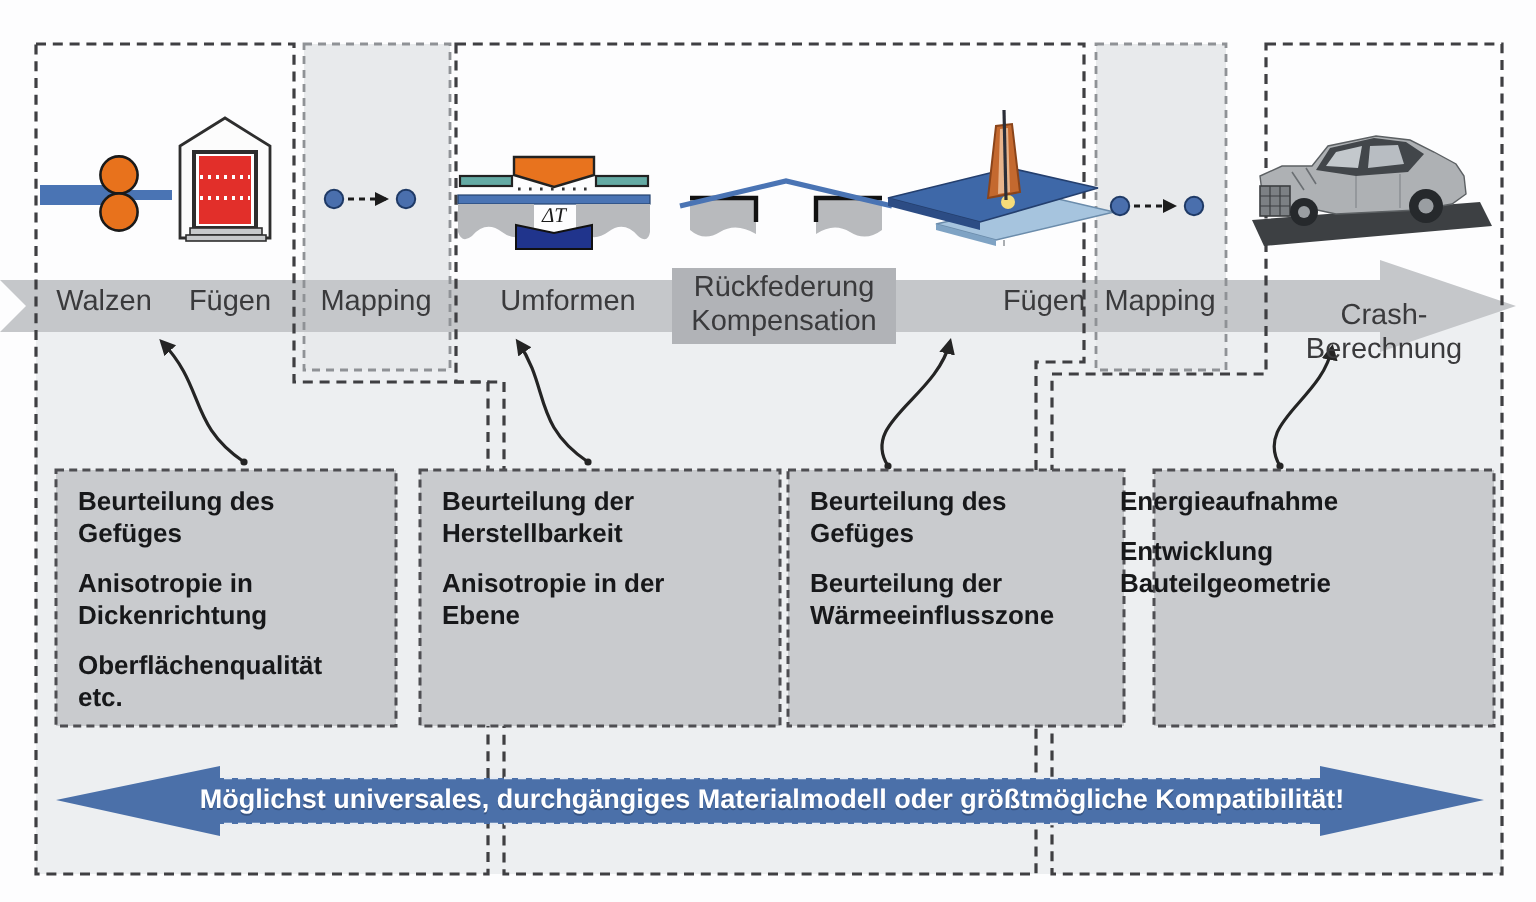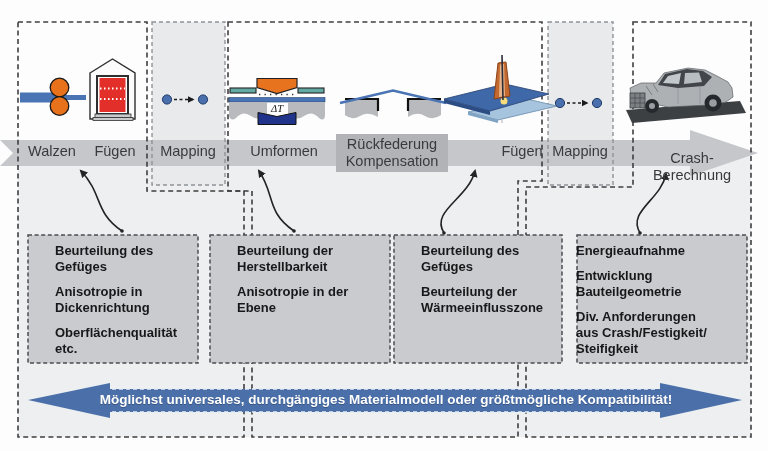"Beurteilung des" .anno-text .para { margin: 0 0 9px 16px -> 0 0 9px 0 }
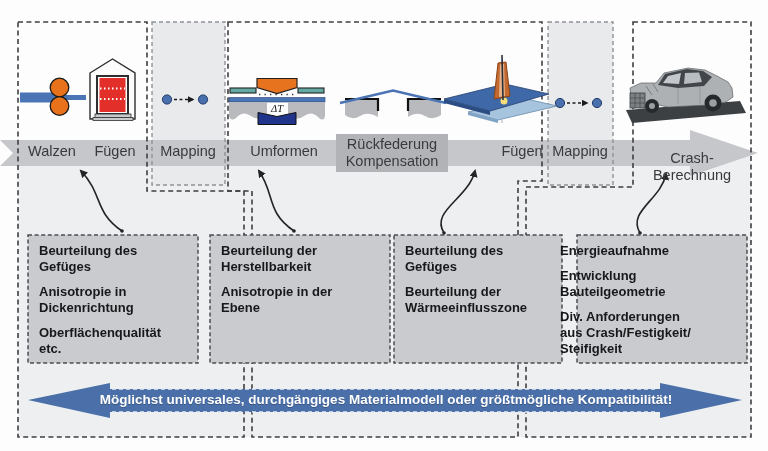"Div. Anforderungen" div.para { html: <div>Div. Anforderungen aus Crash/Festigkeit/ Steifigkeit</div> -> none }
